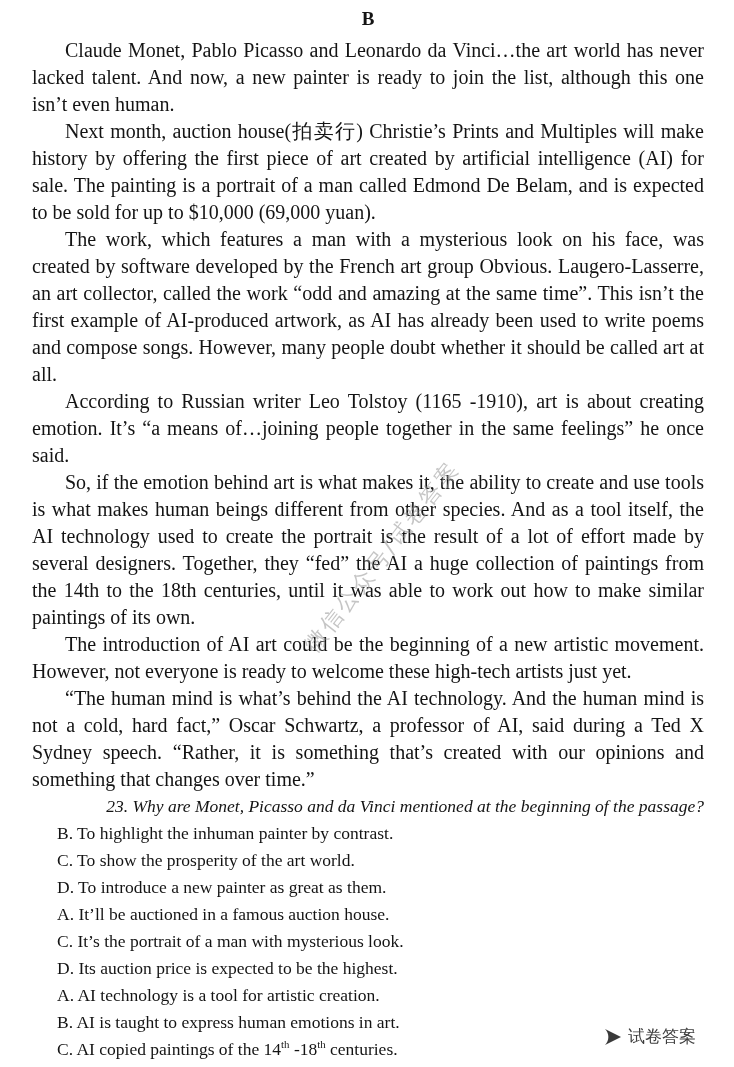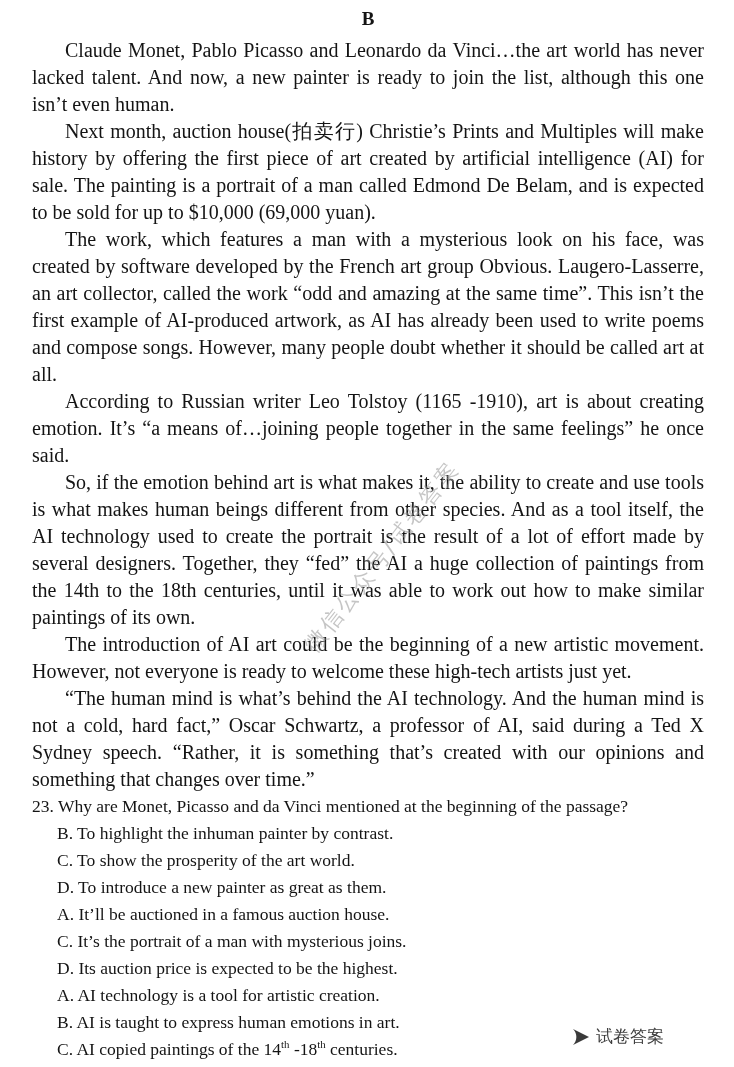"23. Why are Monet, Picasso" .question .stem { font-style: none -> italic; text-align: left -> right }
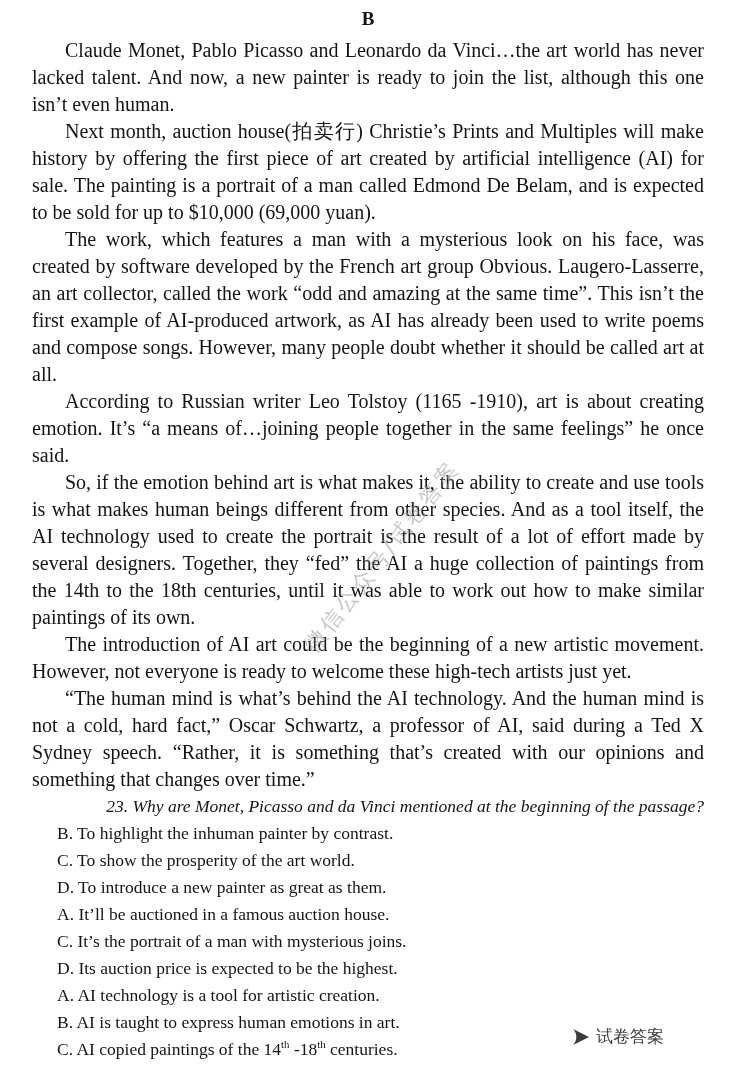"C. It’s the portrait of" div.option { text: joins -> look }
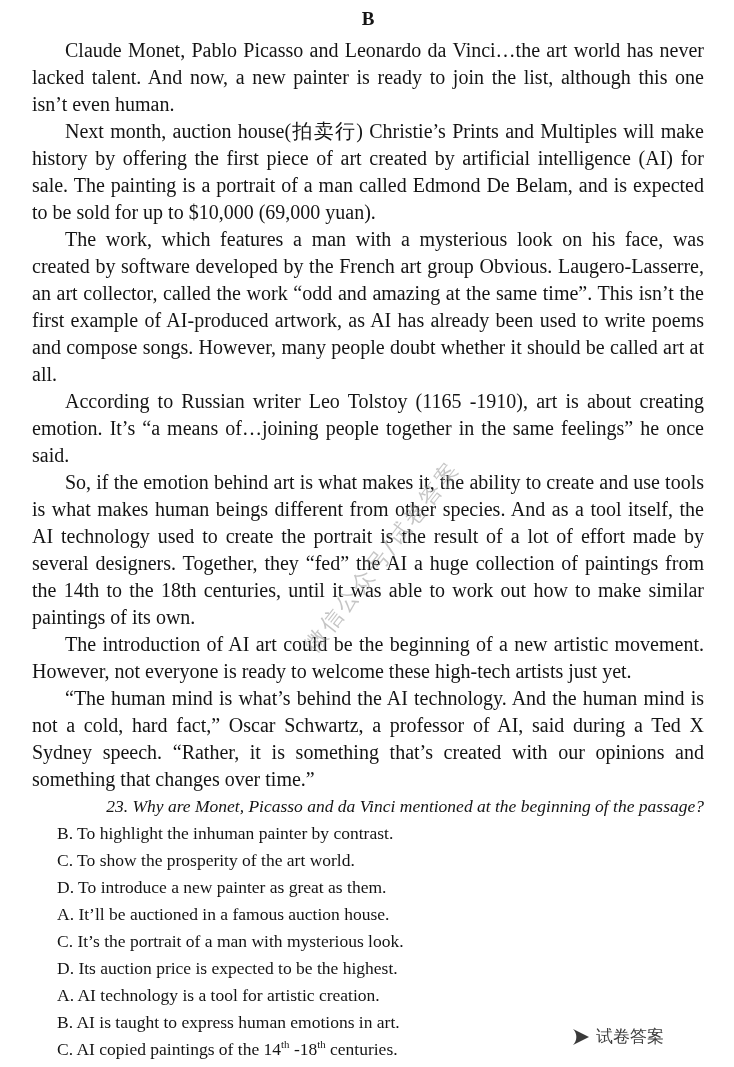"试卷答案" .watermark-bottom { left: 571px -> 603px }
